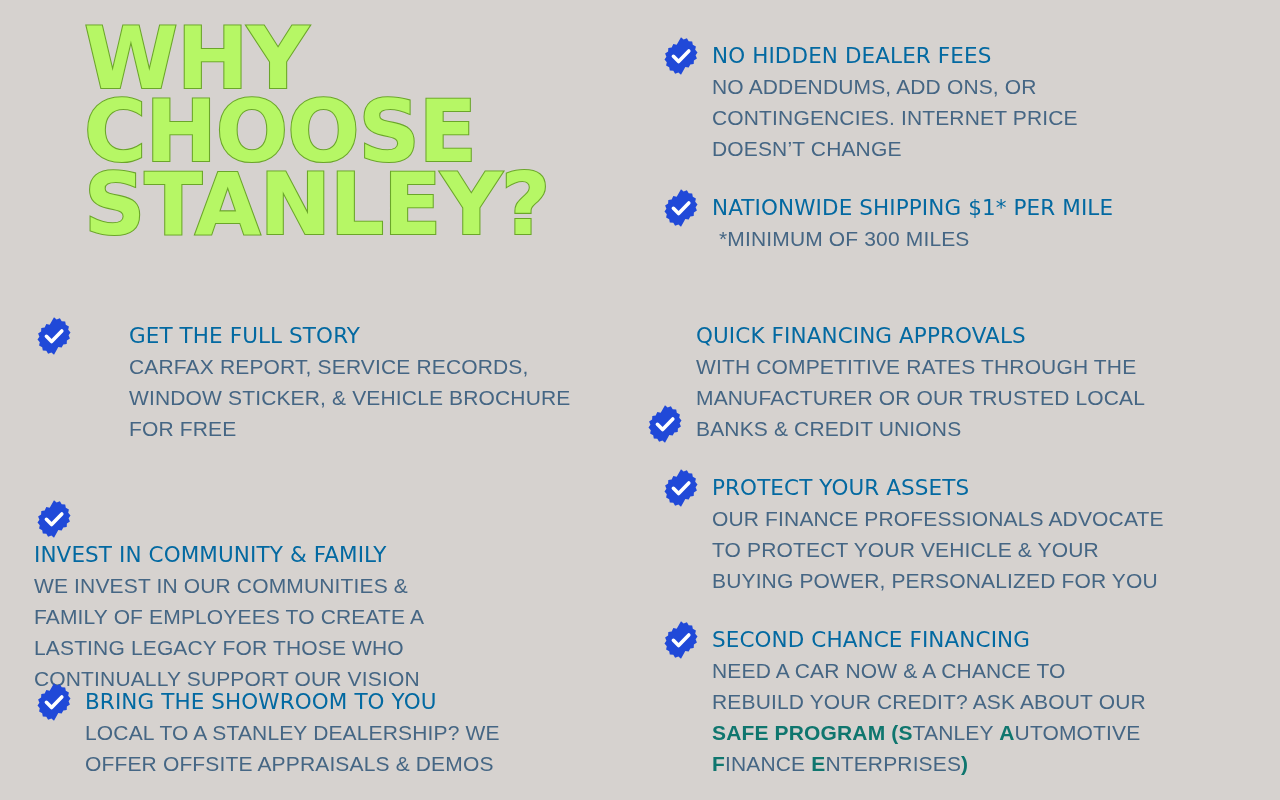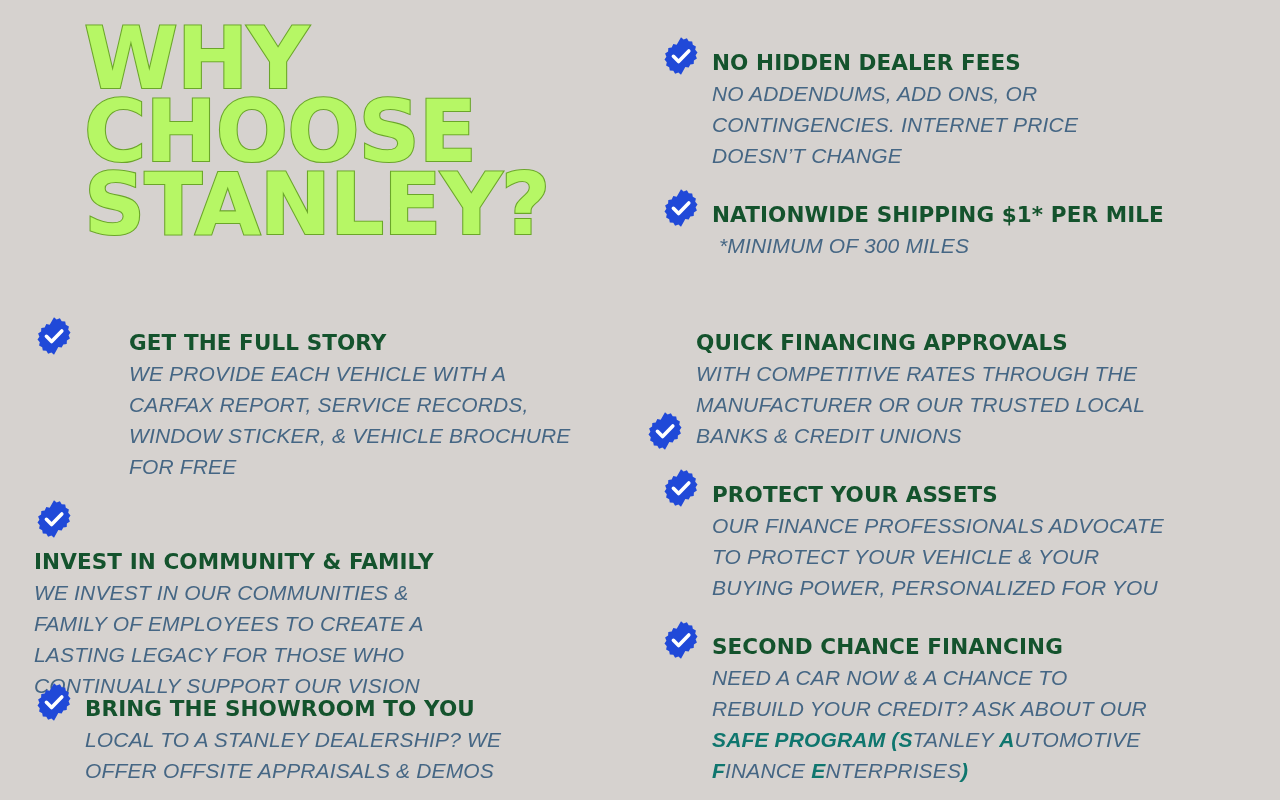"NO HIDDEN DEALER FEES" .feature-title { color: #14532d -> #0369a1; font-weight: 700 -> 400; margin: 7px 0 1px 0 -> 0 0 1px 0 }
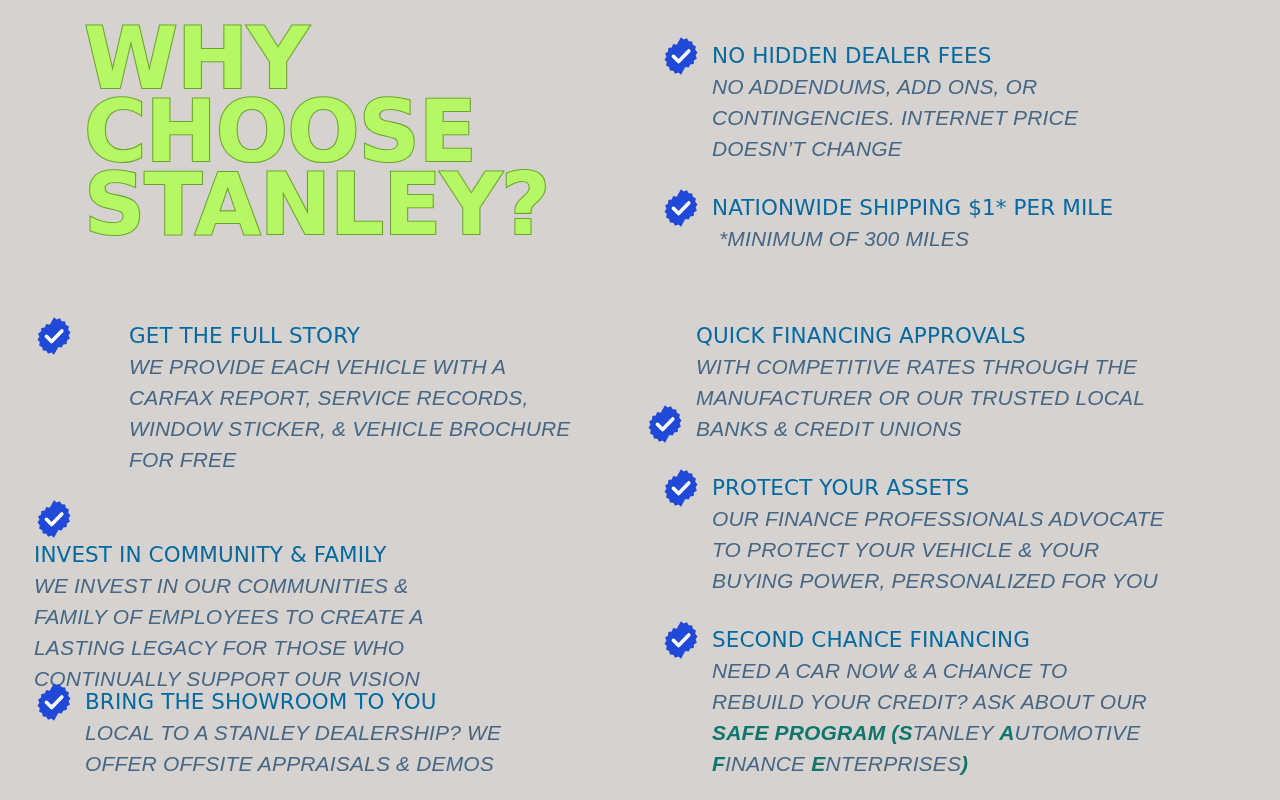"NO ADDENDUMS, ADD ONS, OR" .feature-desc { font-style: italic -> none }
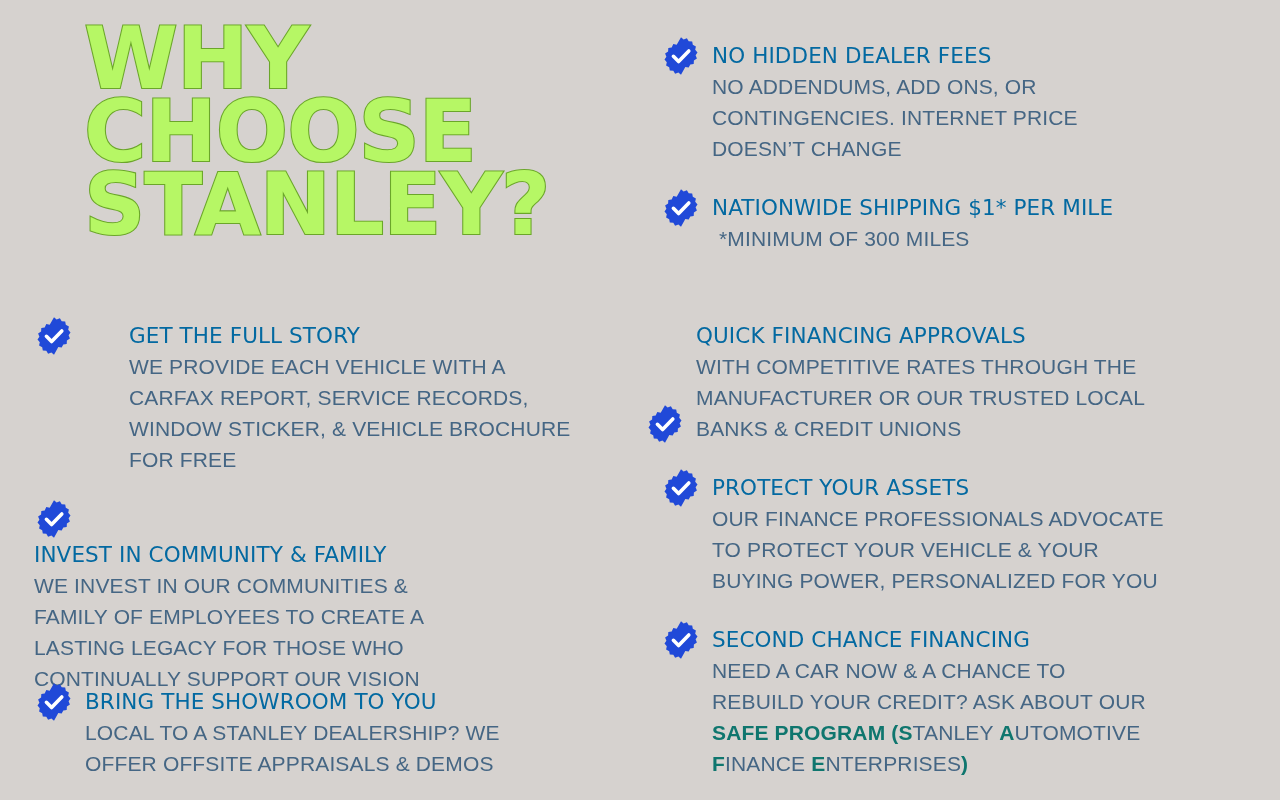"WE PROVIDE EACH VEHICLE WITH" div { html: <div>WE PROVIDE EACH VEHICLE WITH A</div> -> none }
